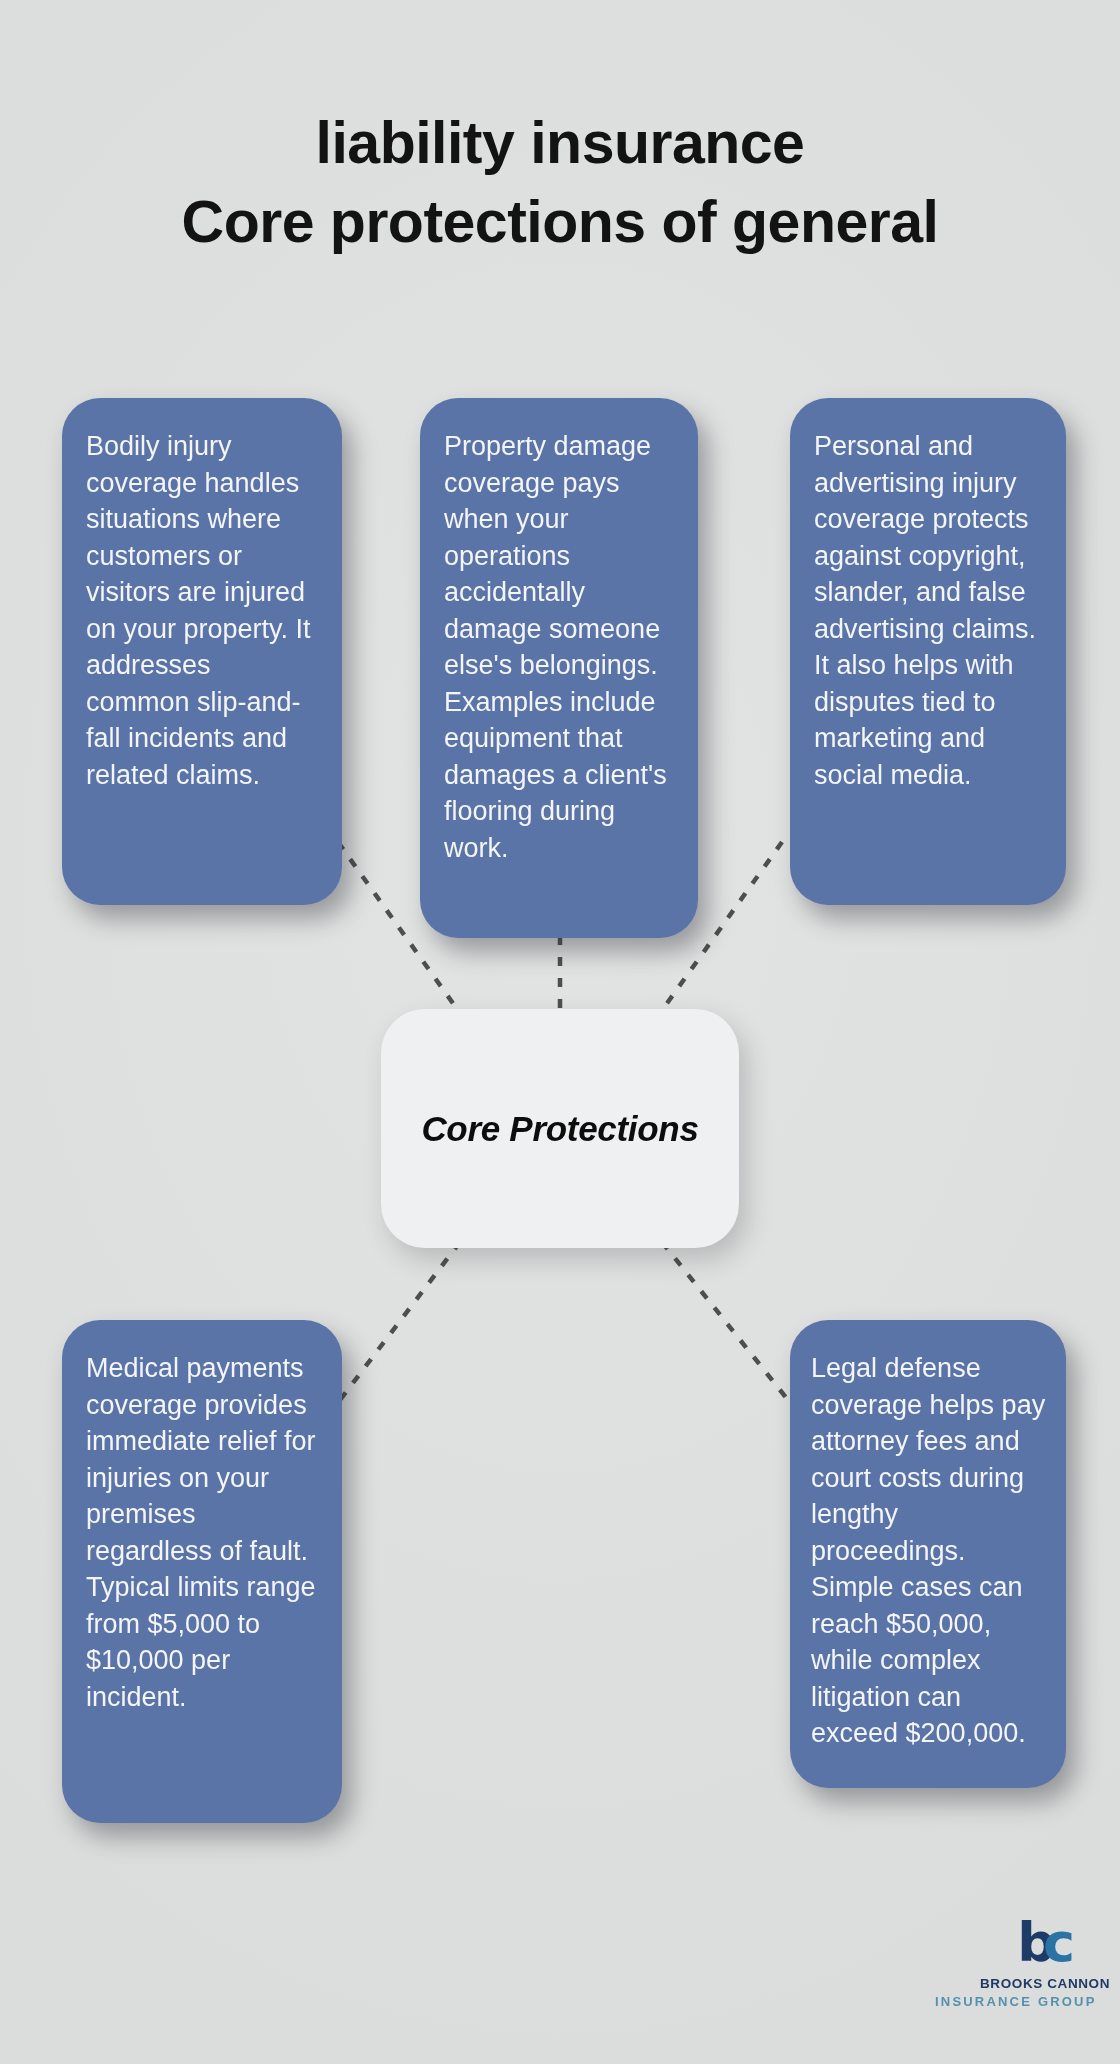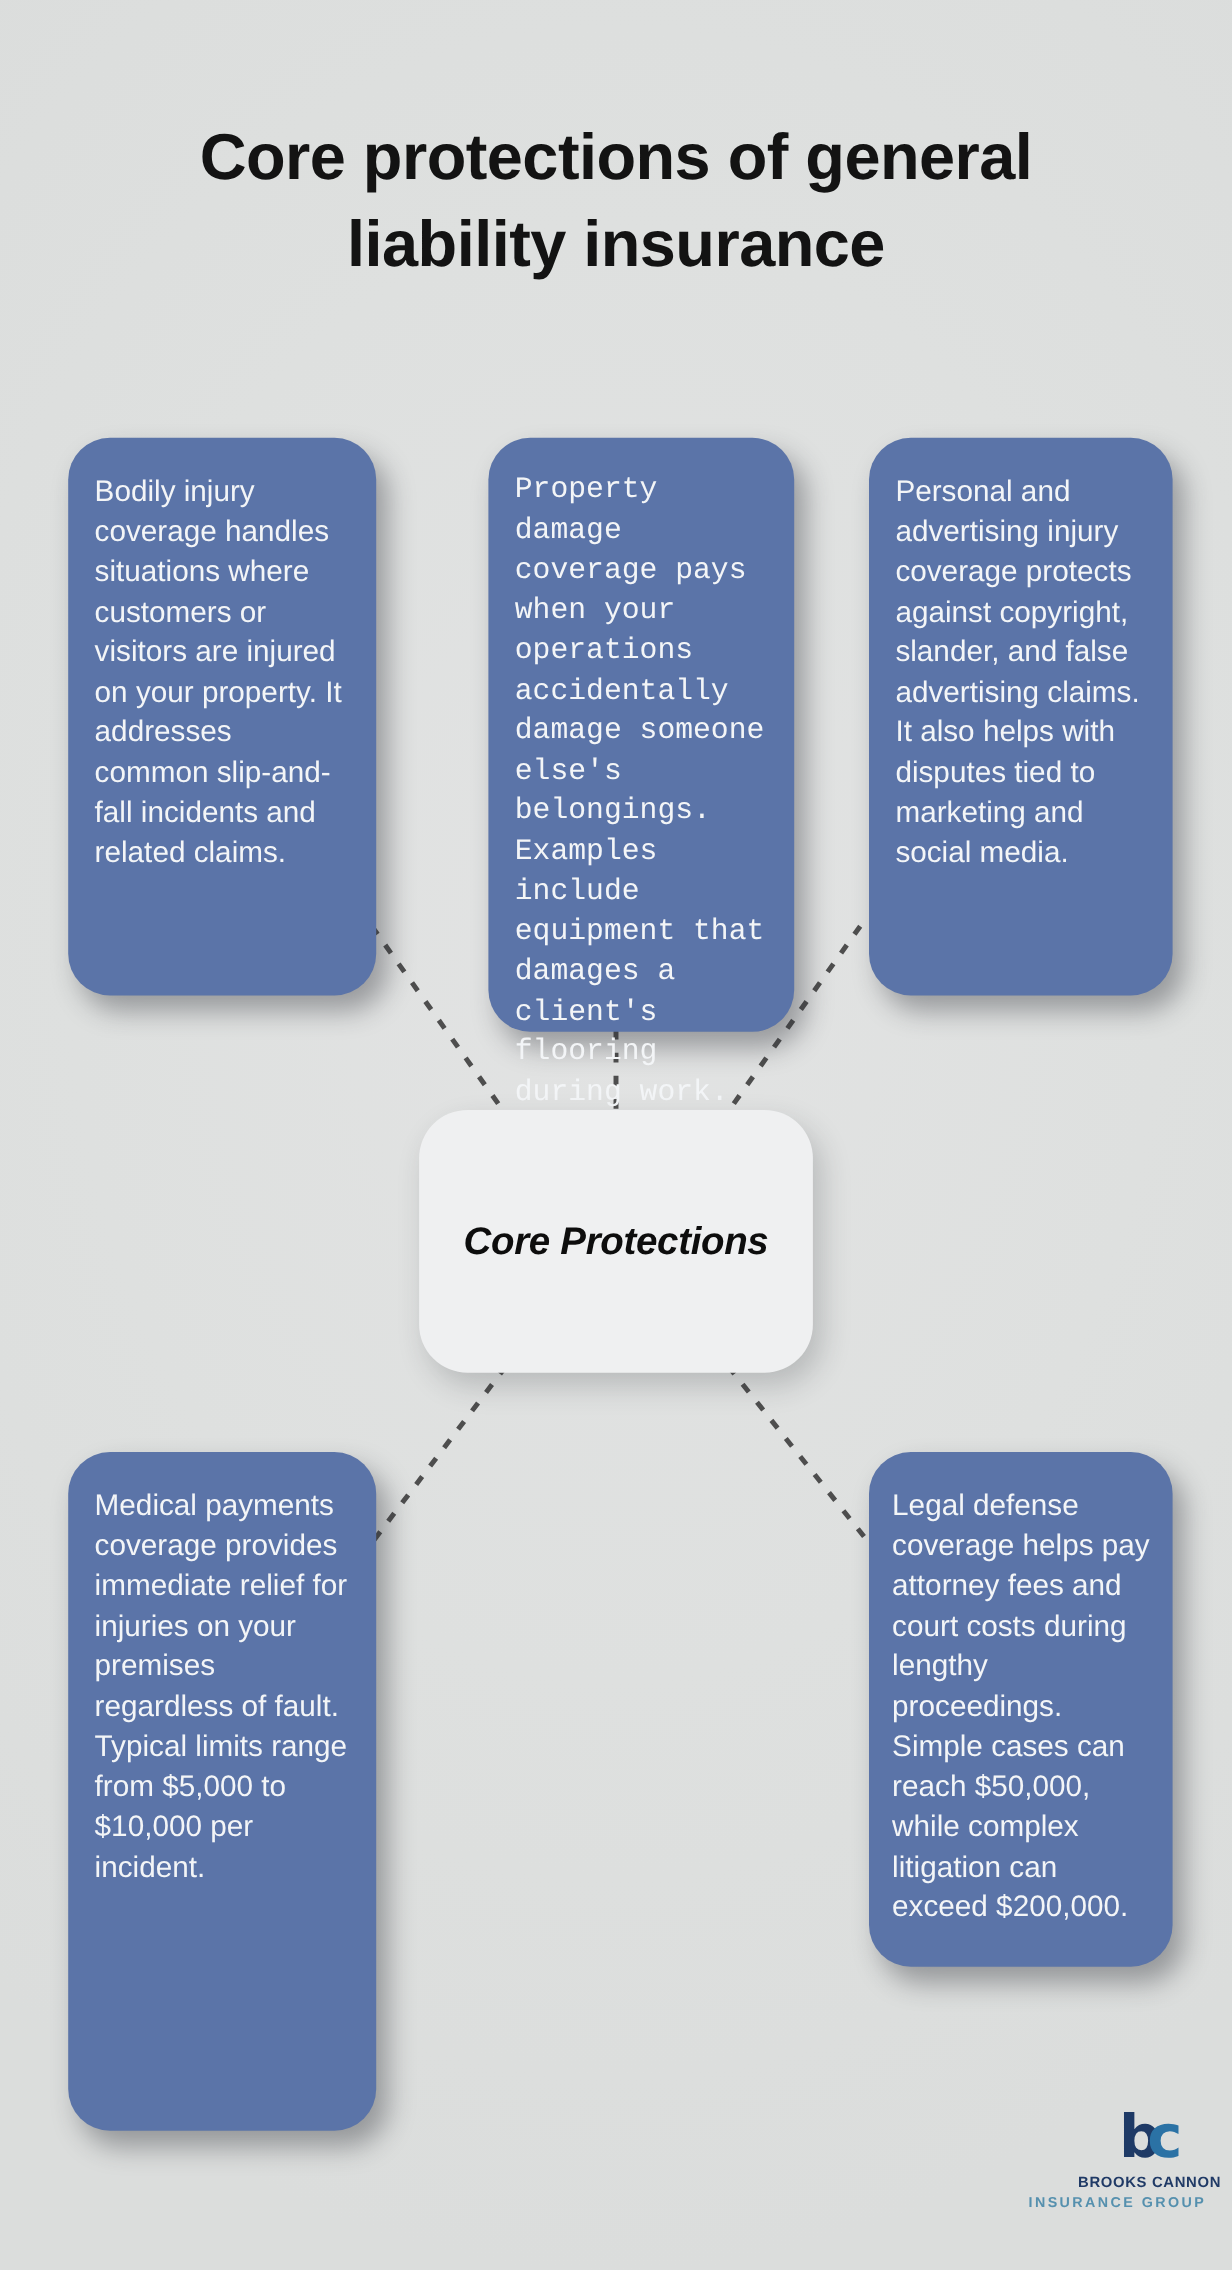"Core protections of general" div { order: before "liability insurance" -> after "liability insurance" }
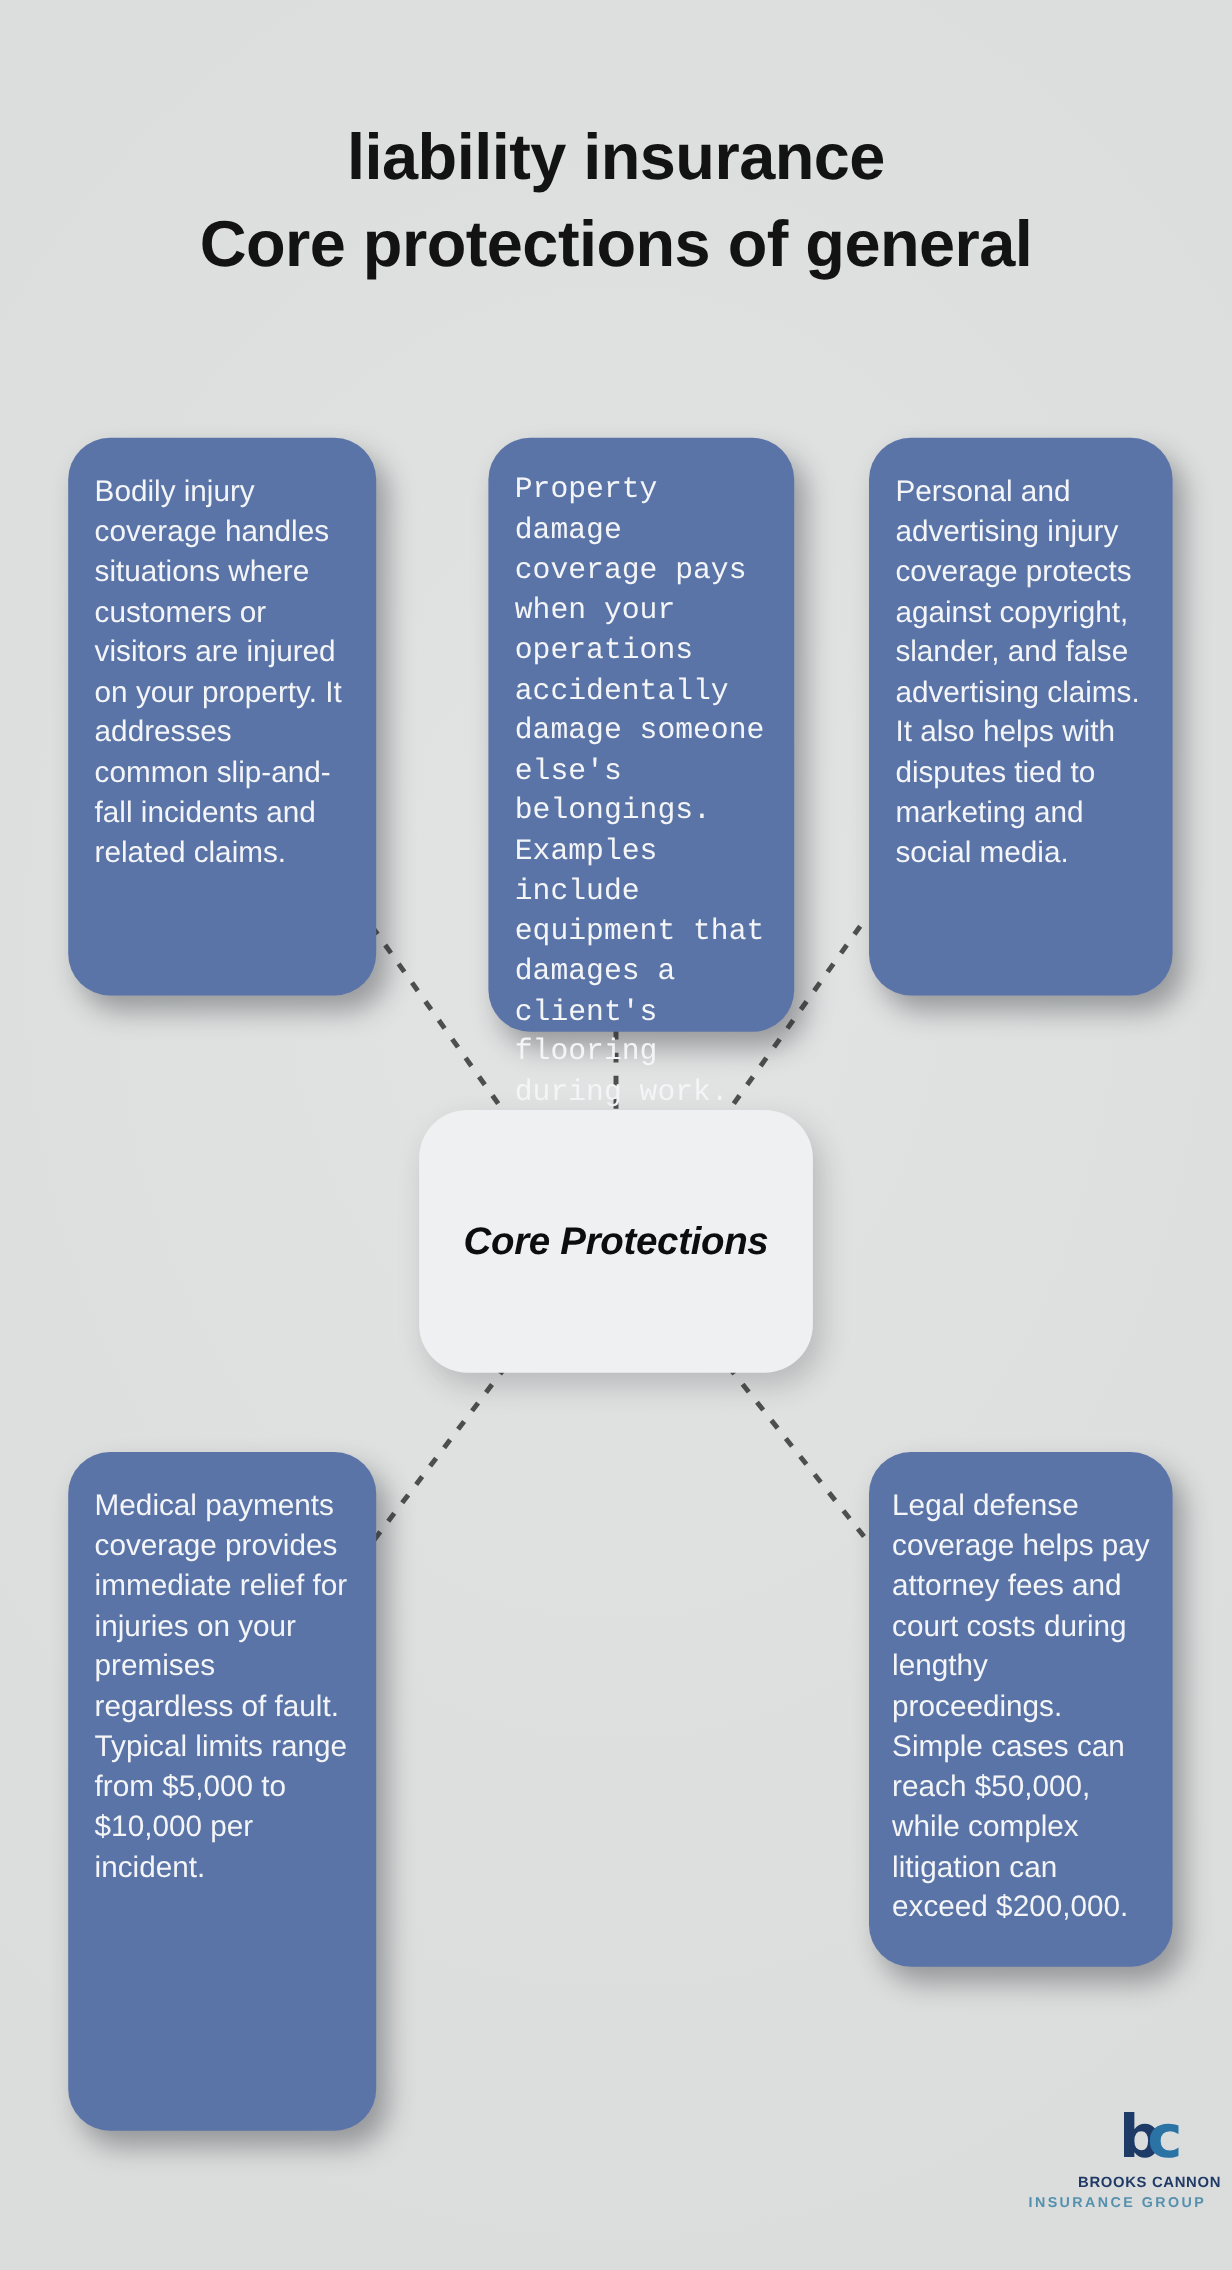"Property damage coverage pays when" .node-property { font-family: Liberation Mono, monospace -> none; left: 444px -> 420px }
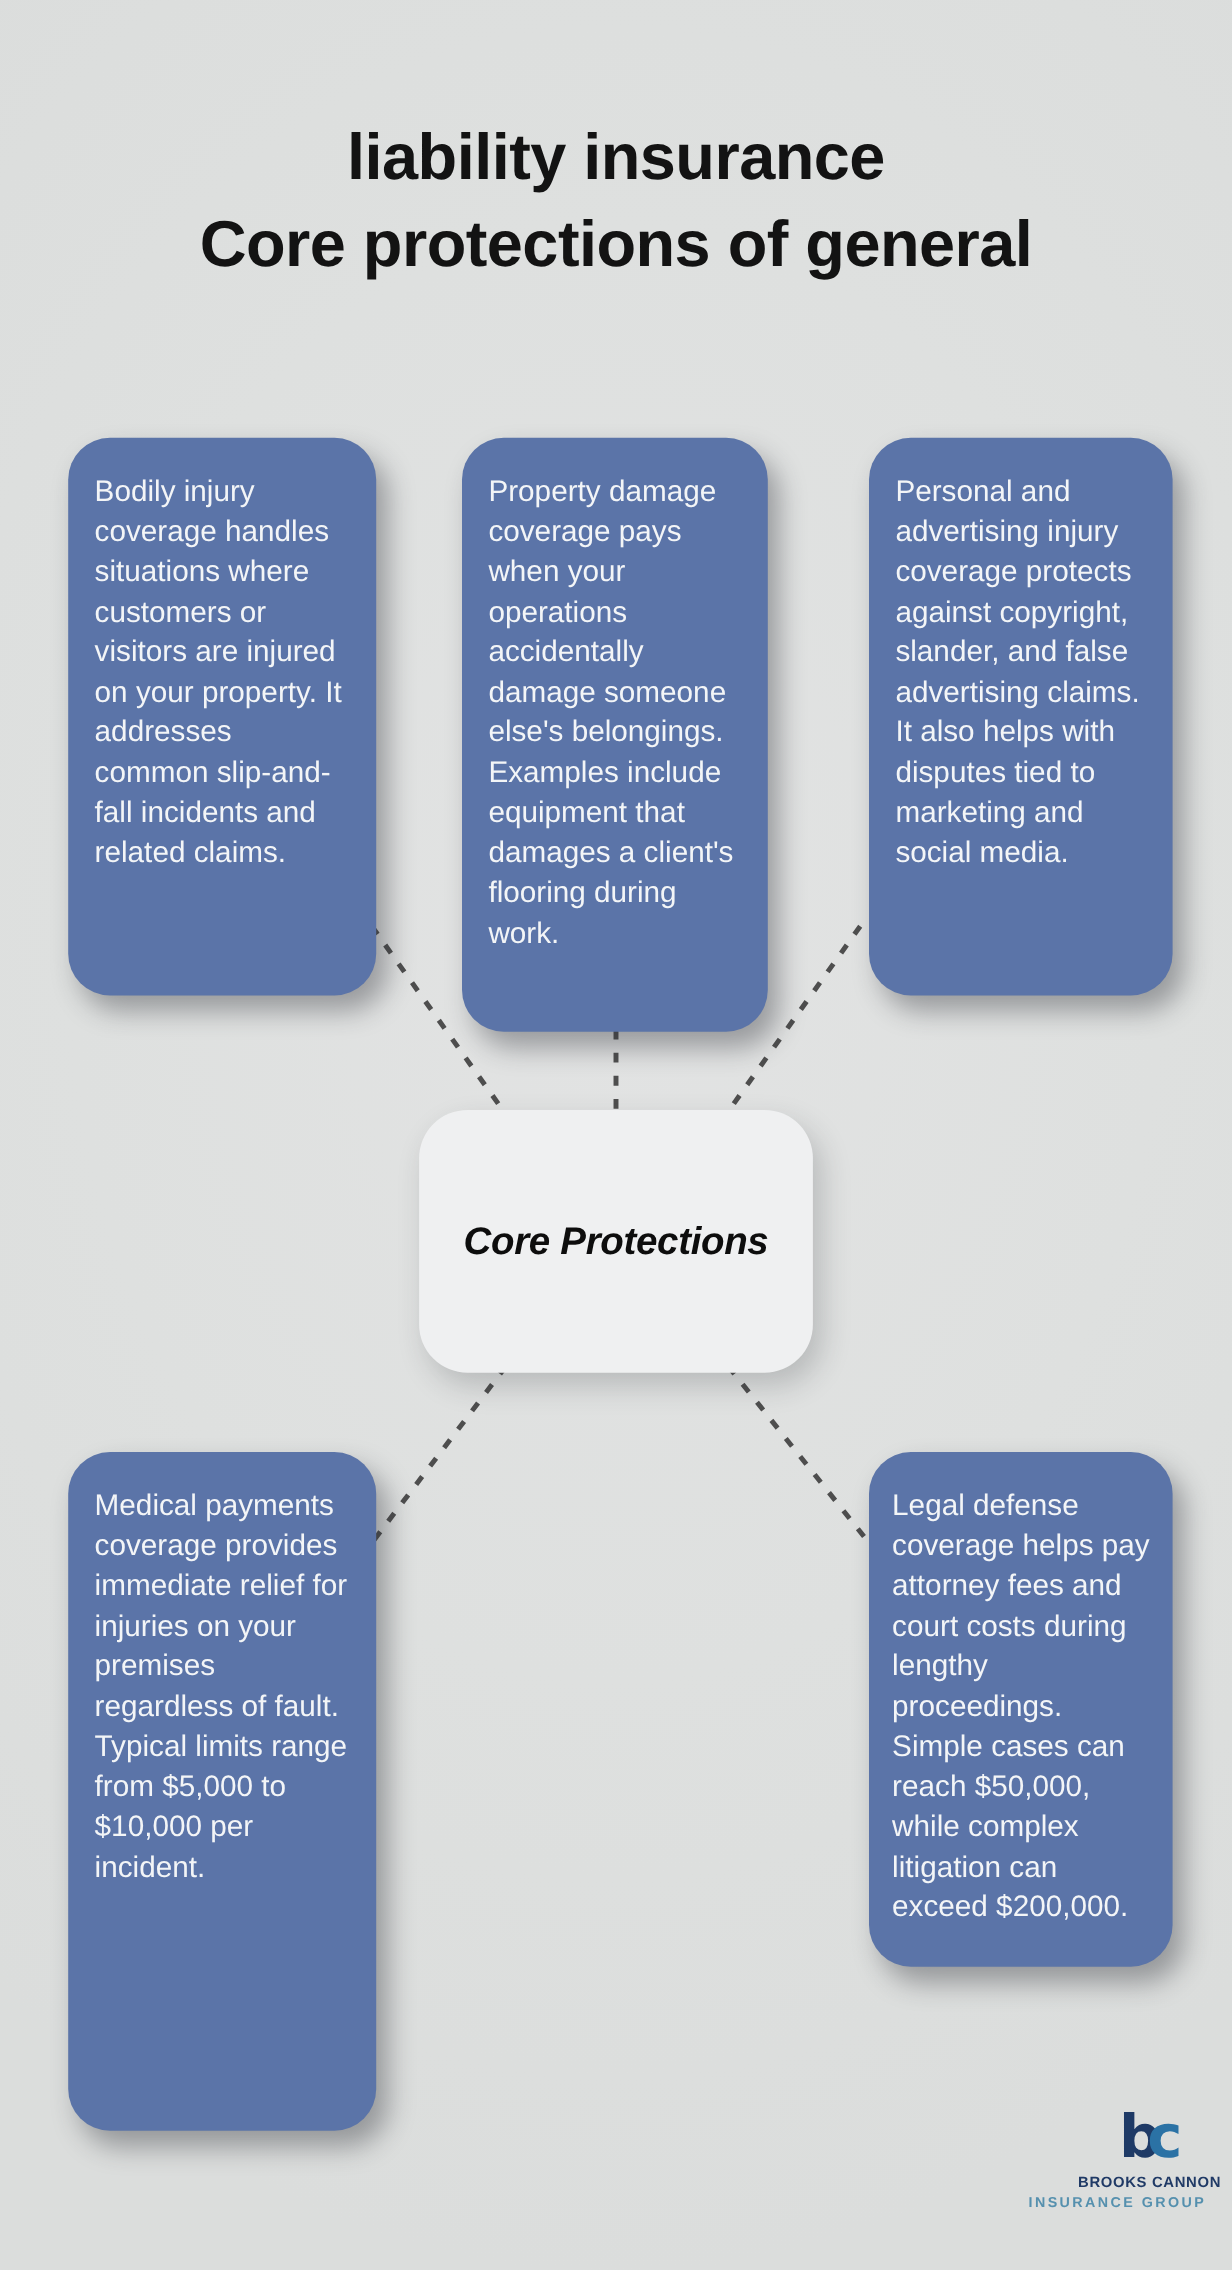"Medical payments coverage provides" .node-medical { height: 617px -> 503px }
